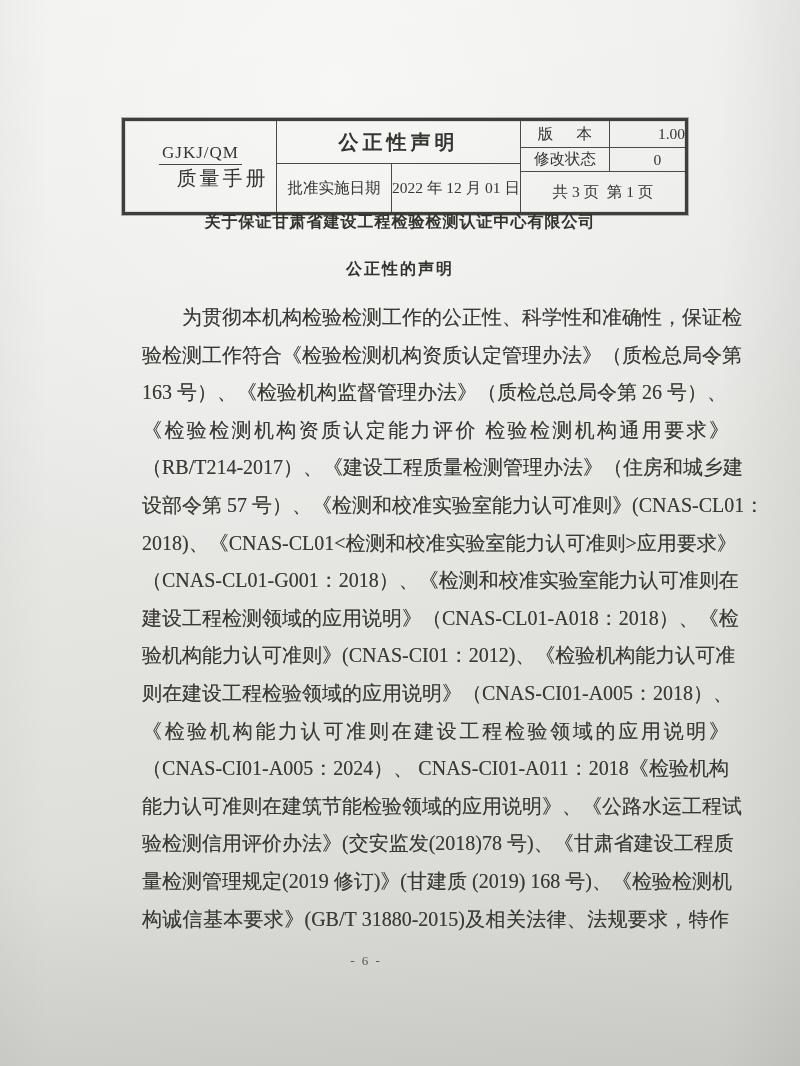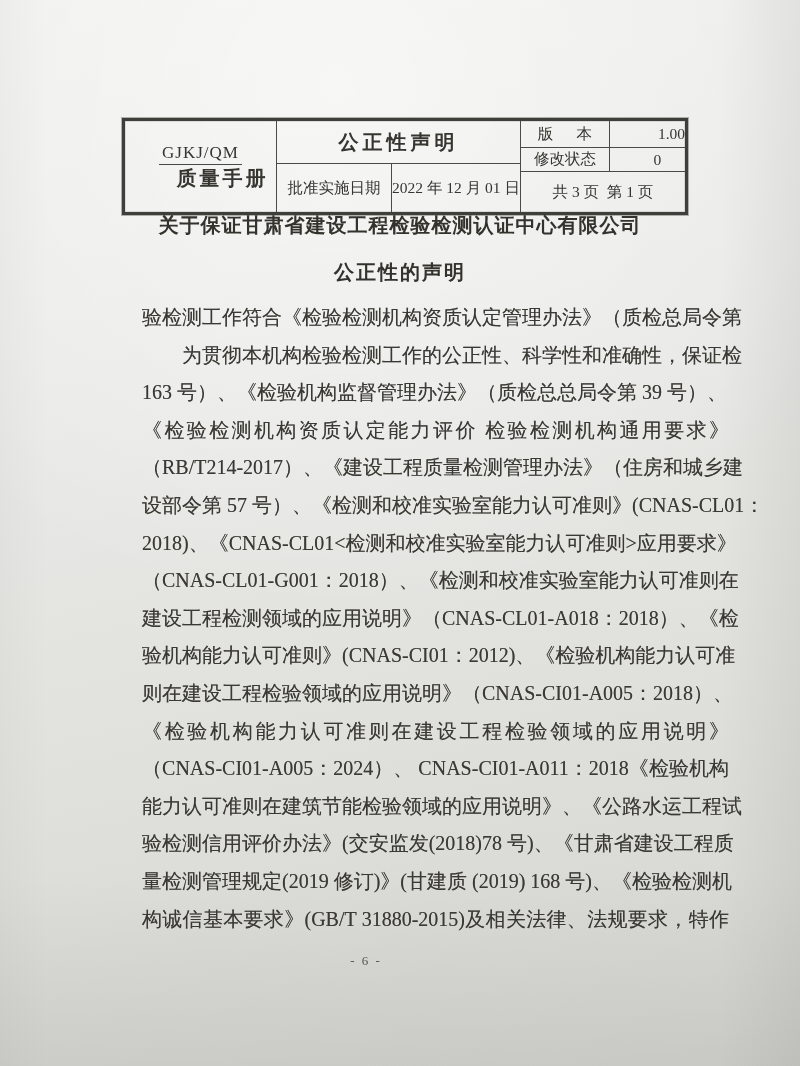"质量手册" .doc-name { font-weight: 700 -> 400 }
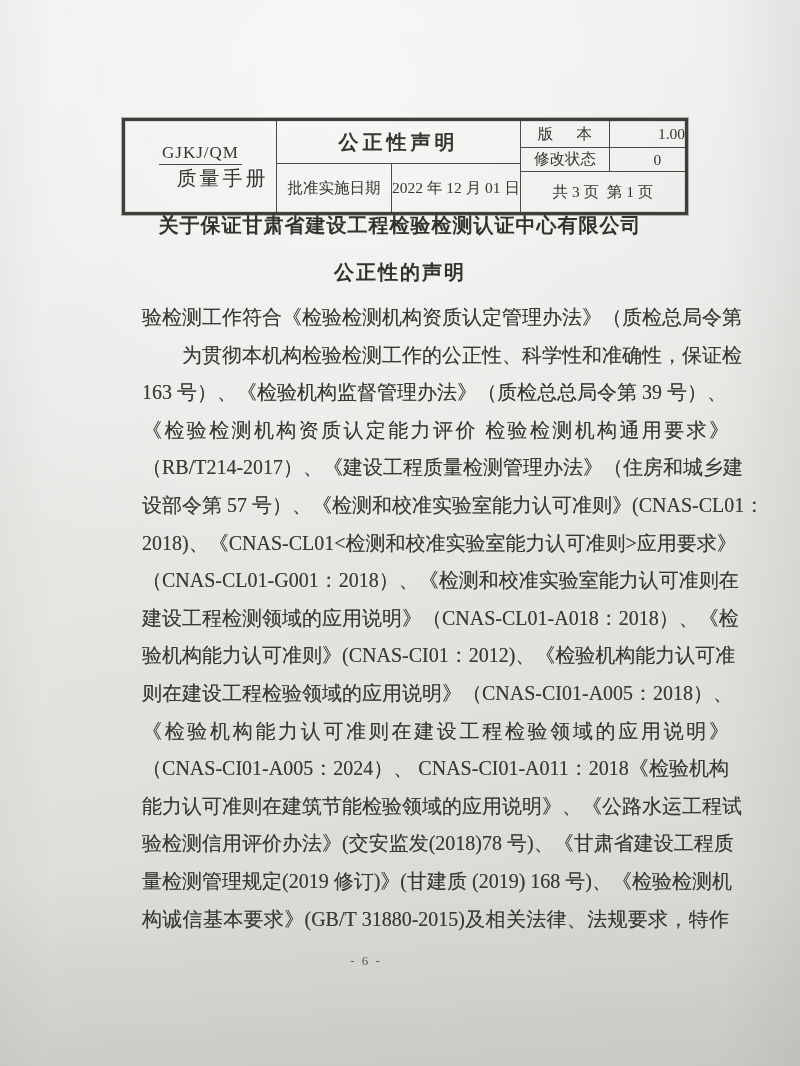"关于保证甘肃省建设工程检验检测认证中心有限公司" .doc-title { font-size: 20px -> 16px }
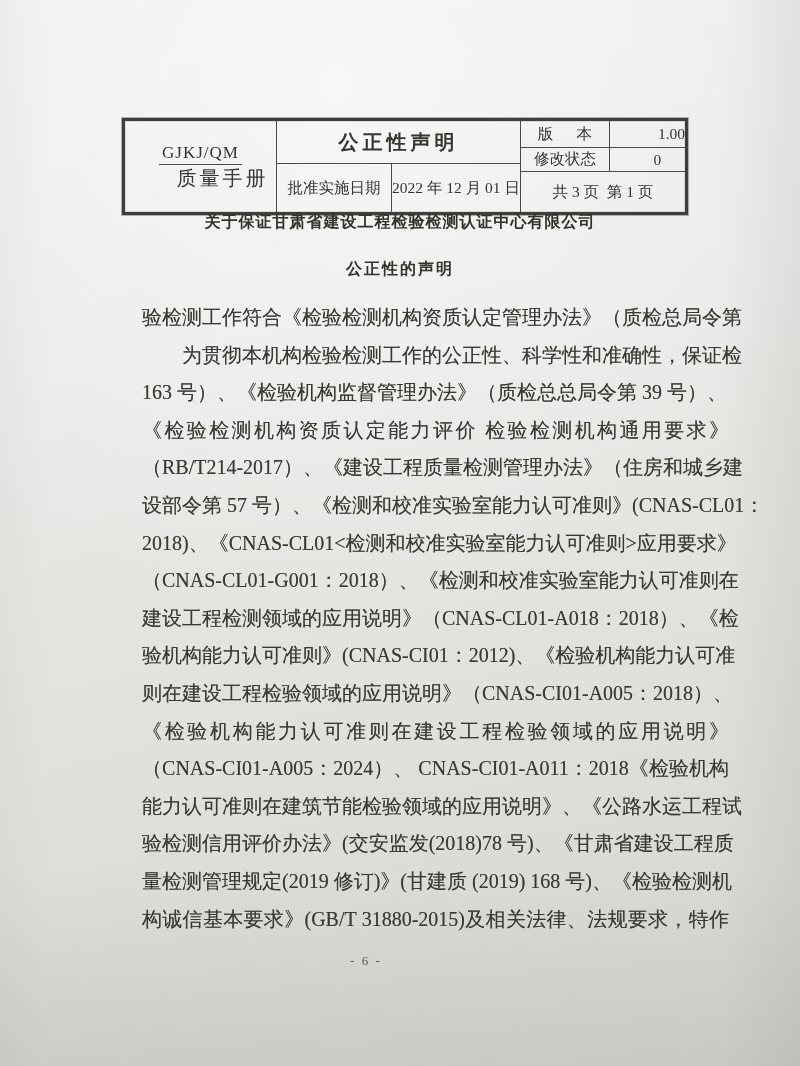"验检测工作符合《检验检测机构资质认定管理办法》（质检总局令第" div.line { order: before "为贯彻本机构检验检测工作的公正性、科学性和准确性，保证检" -> after "为贯彻本机构检验检测工作的公正性、科学性和准确性，保证检" }
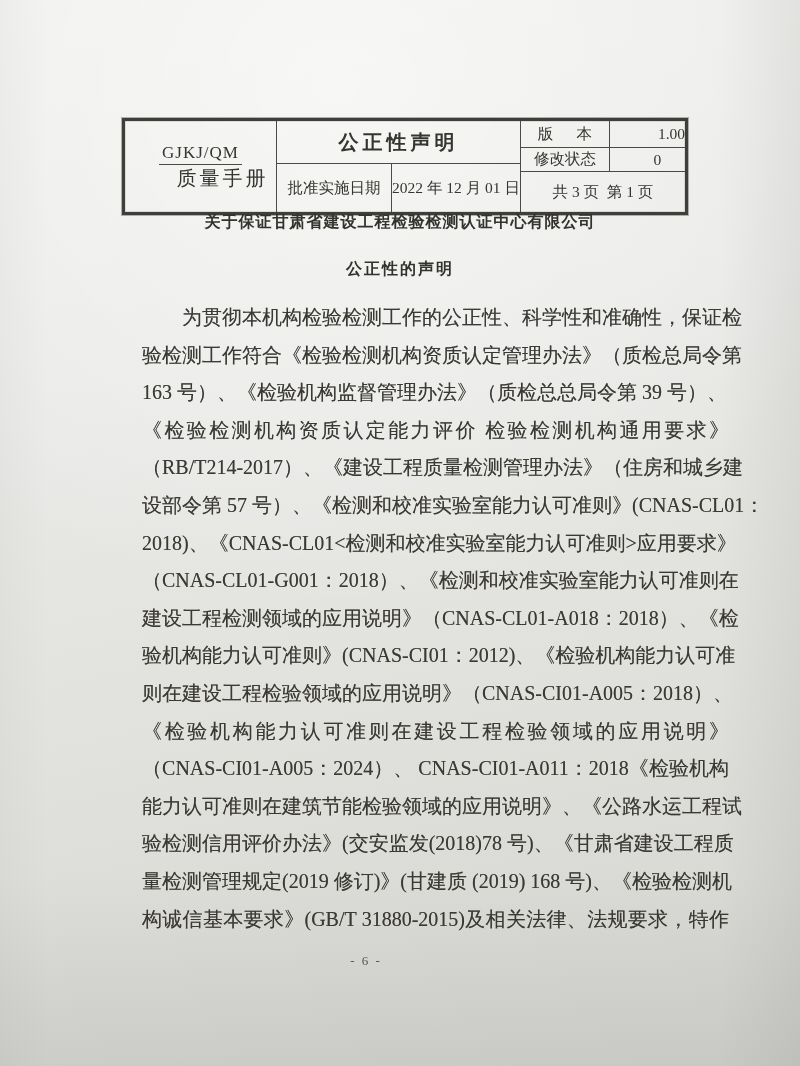"163 号）、《检验机构监督管理办法》（质检总总局令第 39 号）、" div.line { text: 39 -> 26 }
